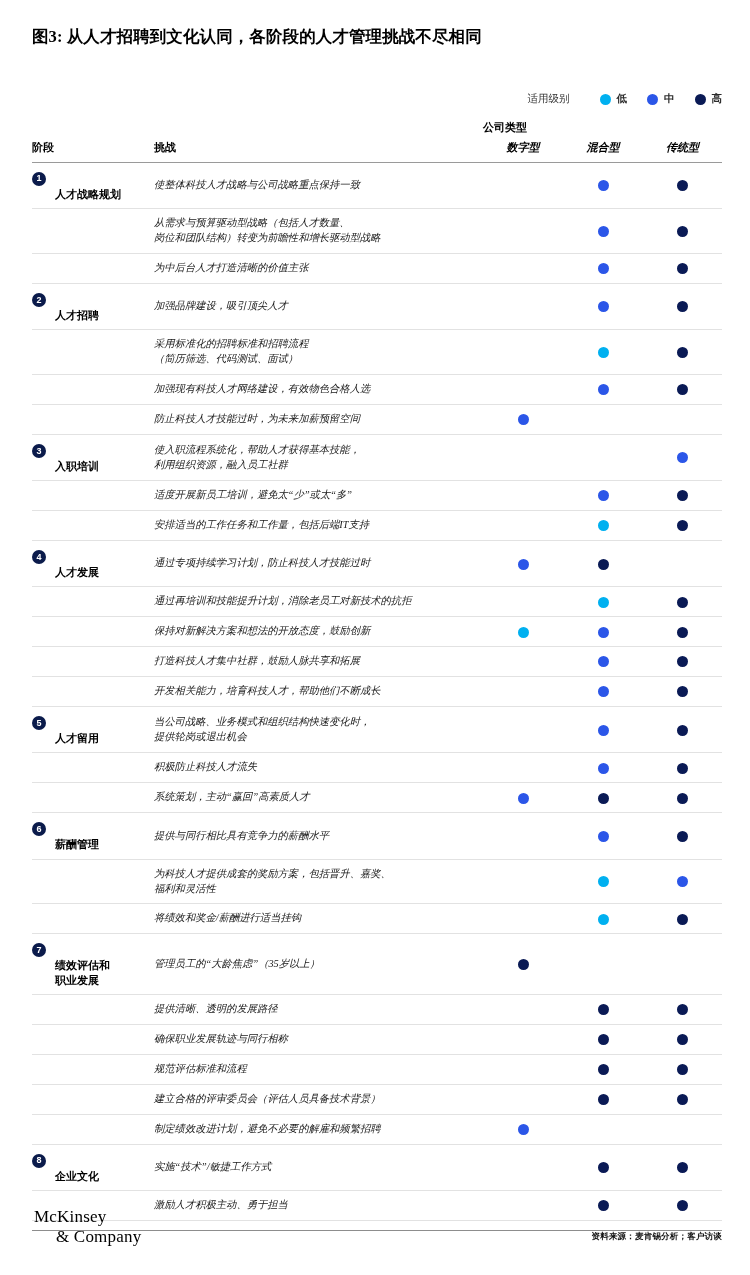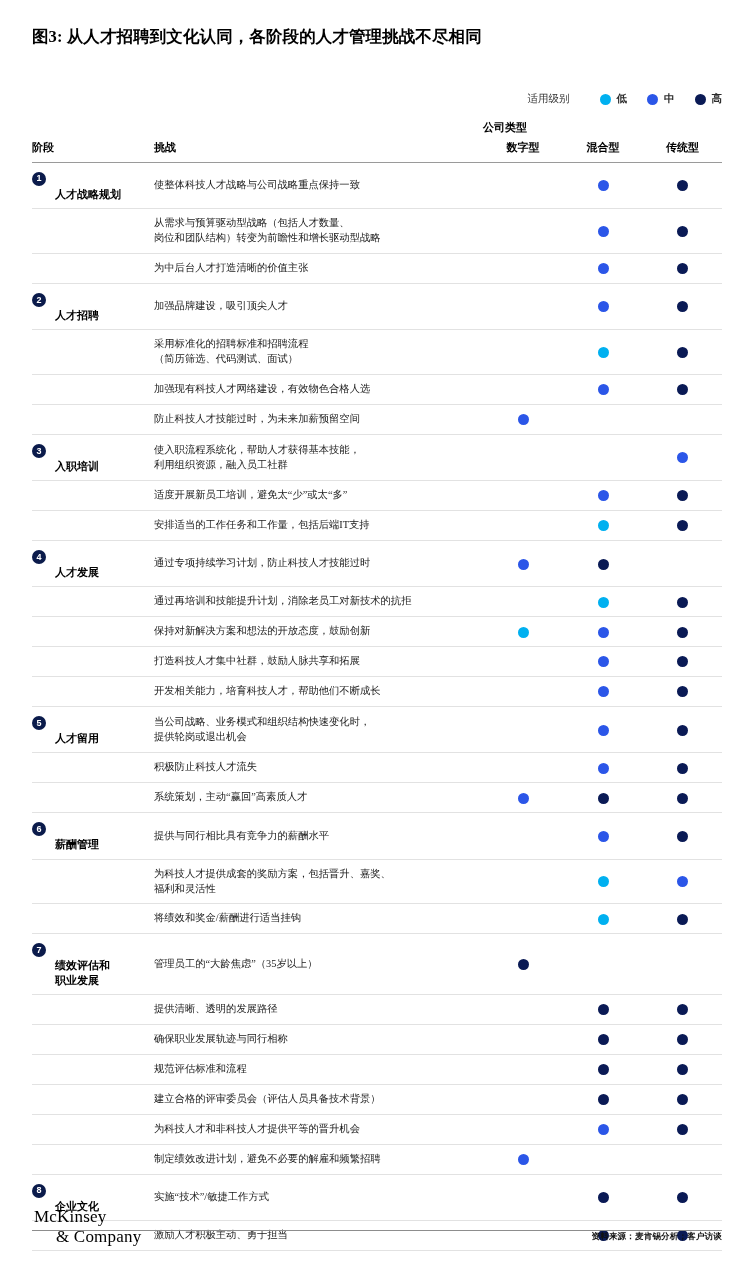"数字型" thead th.ctr { font-style: none -> italic }
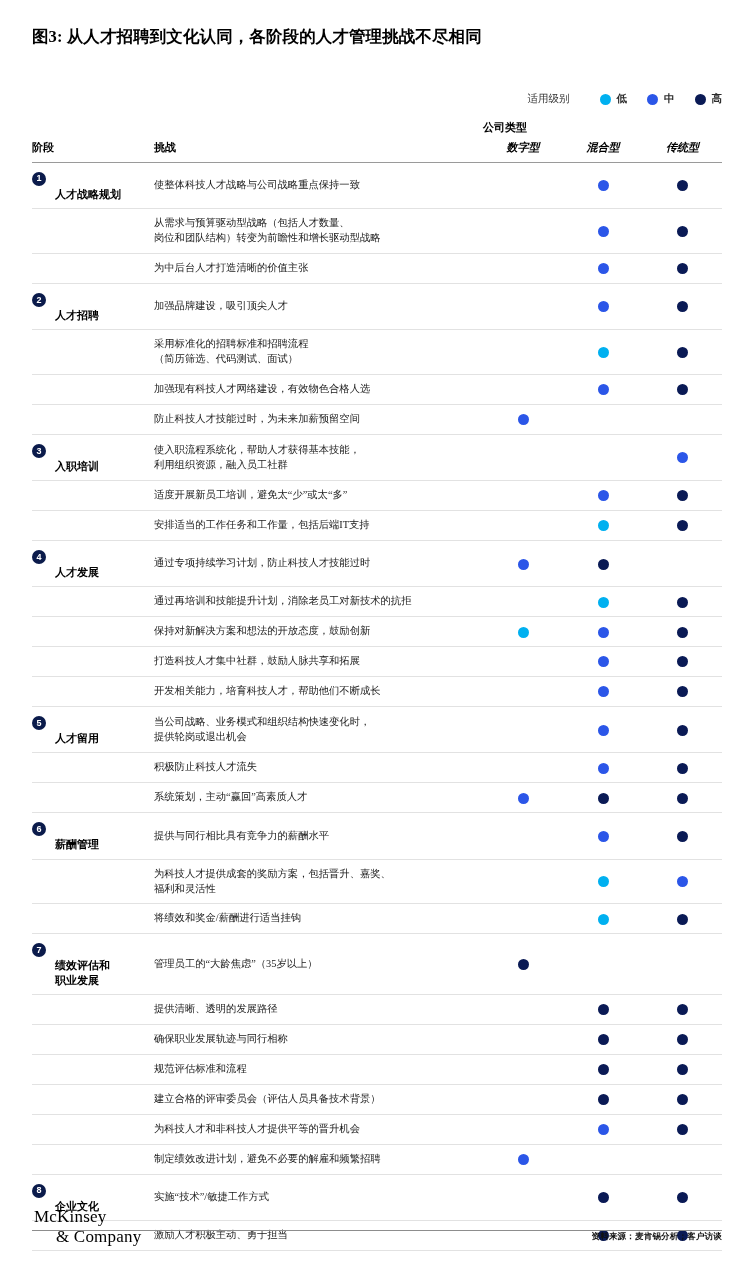"使整体科技人才战略与公司战略重点保持一致" tbody td.chal-cell { font-style: none -> italic }
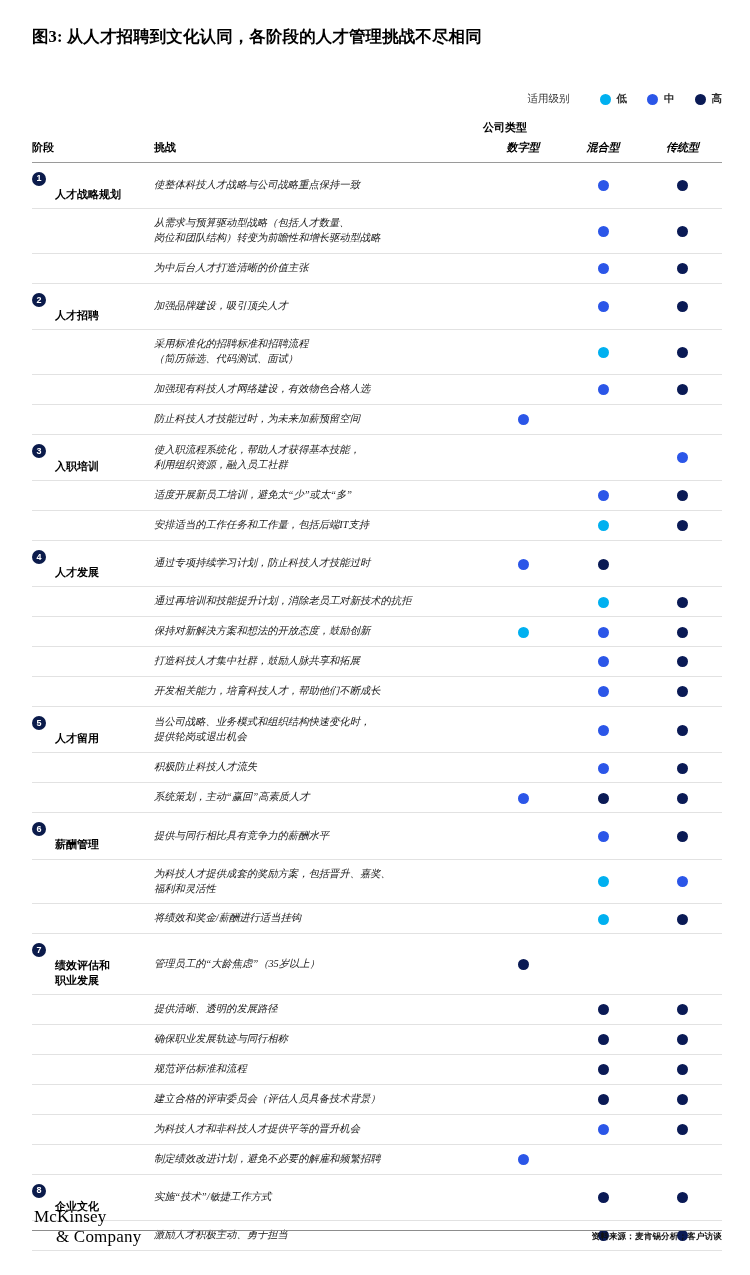"为科技人才和非科技人才提供平等的晋升机会" tr { html: <tr> <td></td> <td>为科技人才和非科技人才提供平等的晋升机会</td> <td></td> <td><span></span></td> <td><span></span></td> </tr> -> none }
